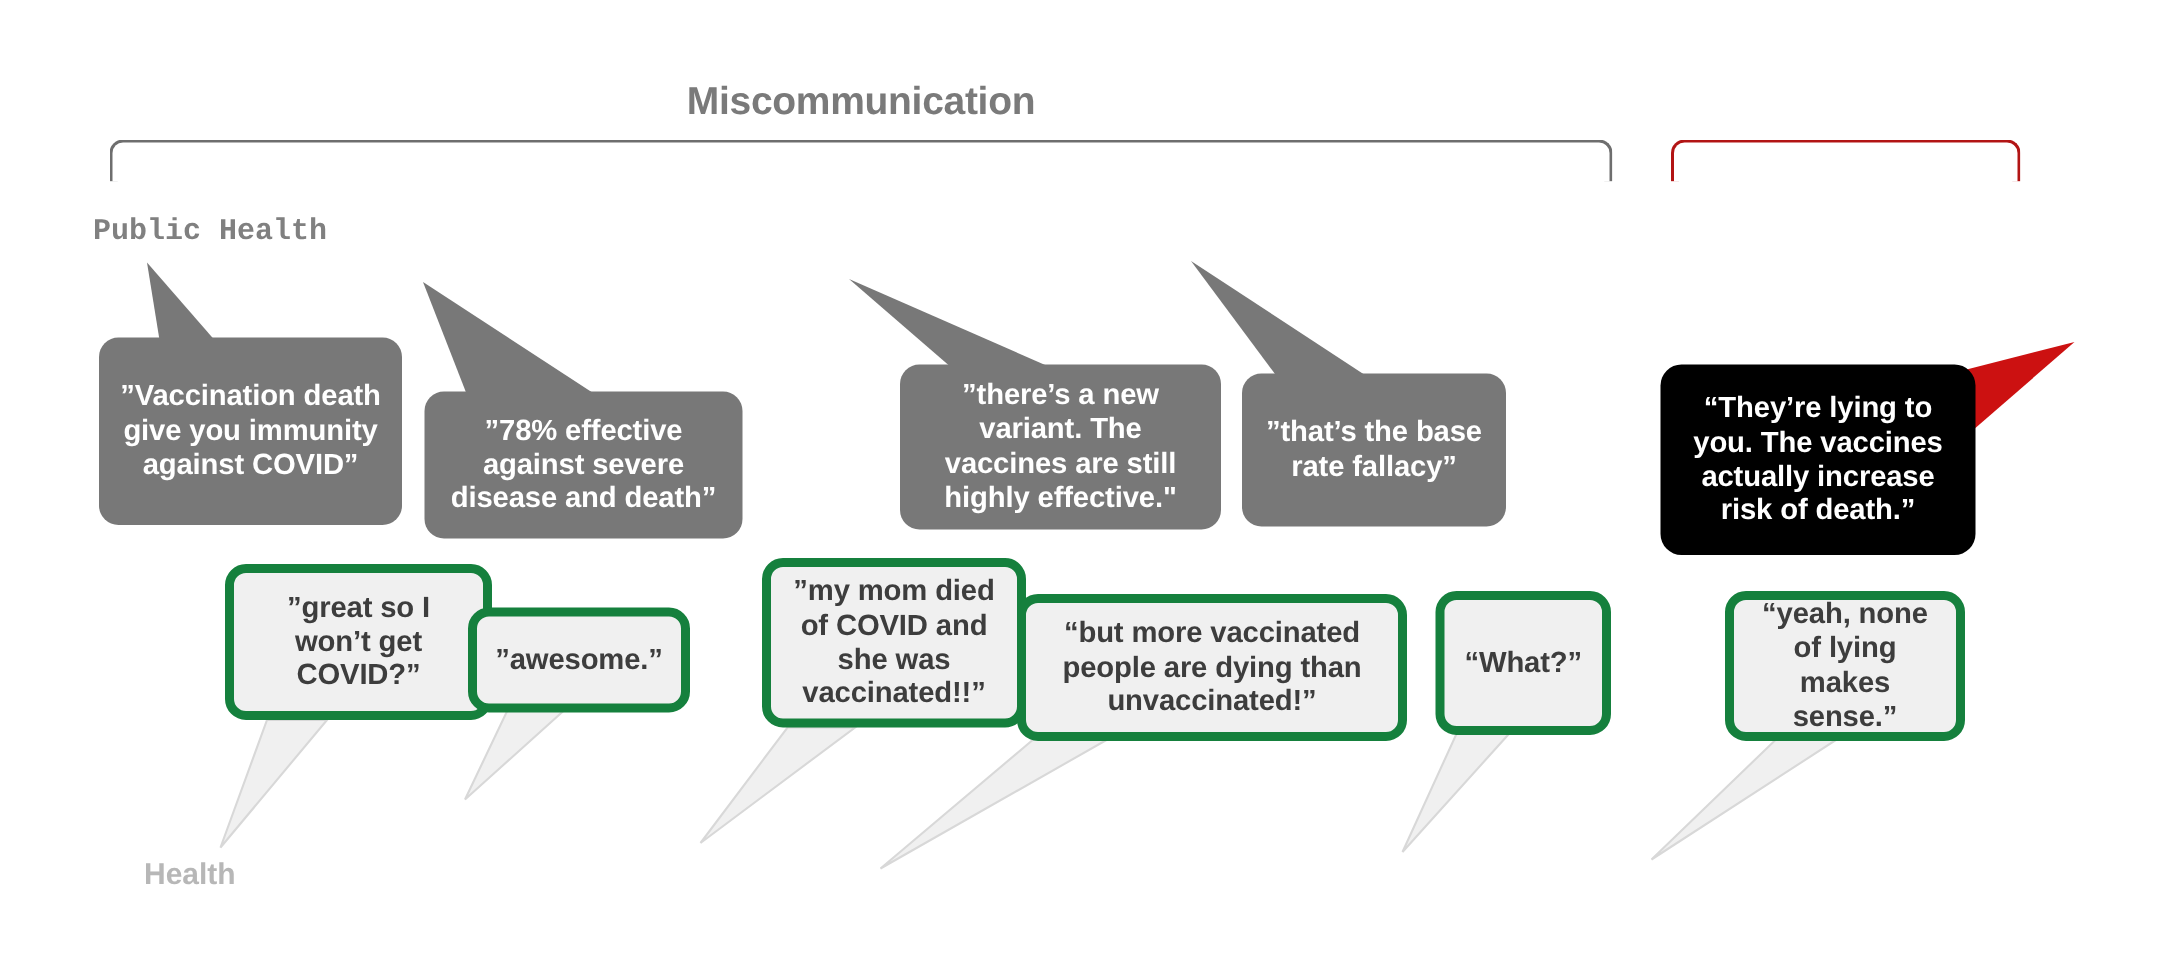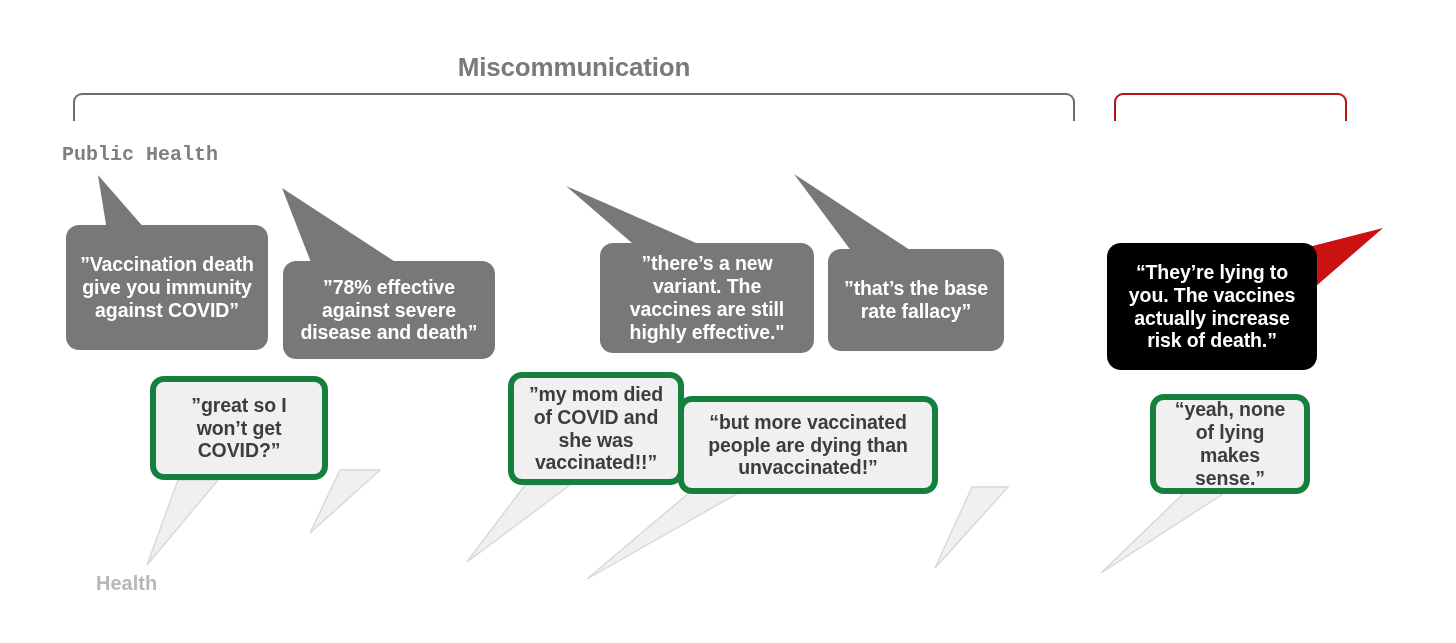"”awesome.”" div.bubble { html: none -> <div> <span>”awesome.”</span> </div> }
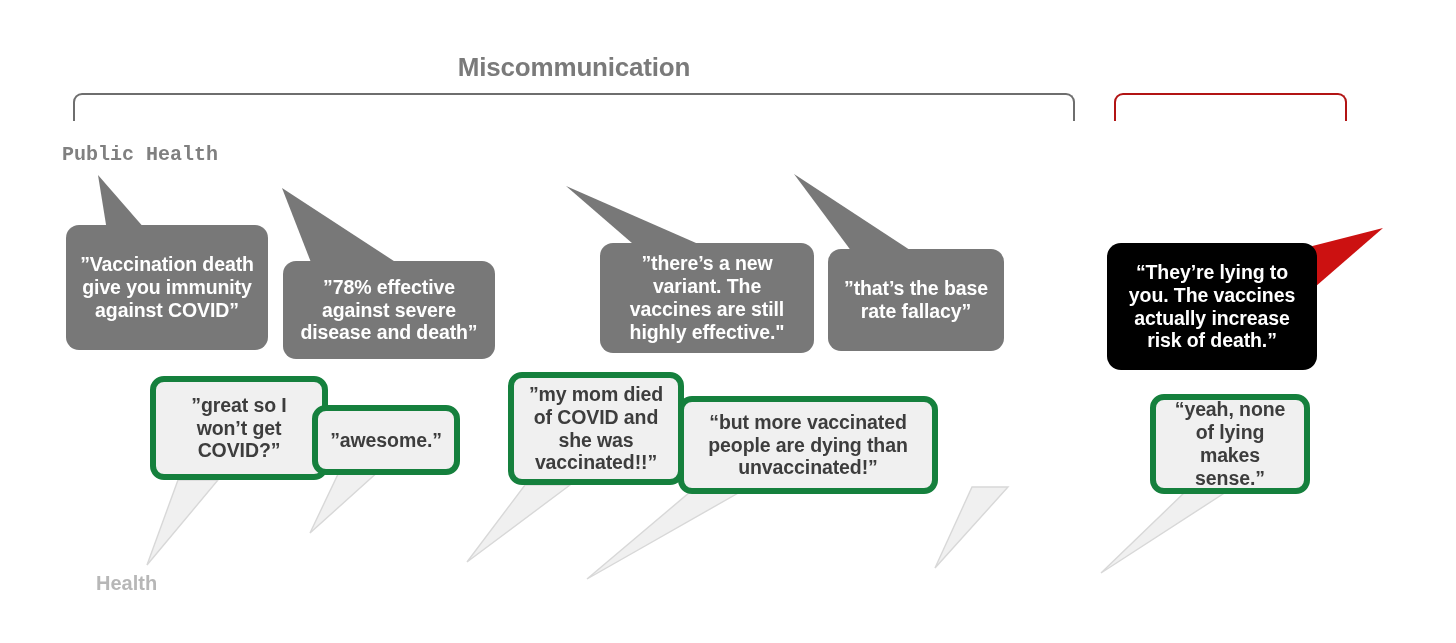"“What?”" div.bubble { html: none -> <div> <span>“What?”</span> </div> }
